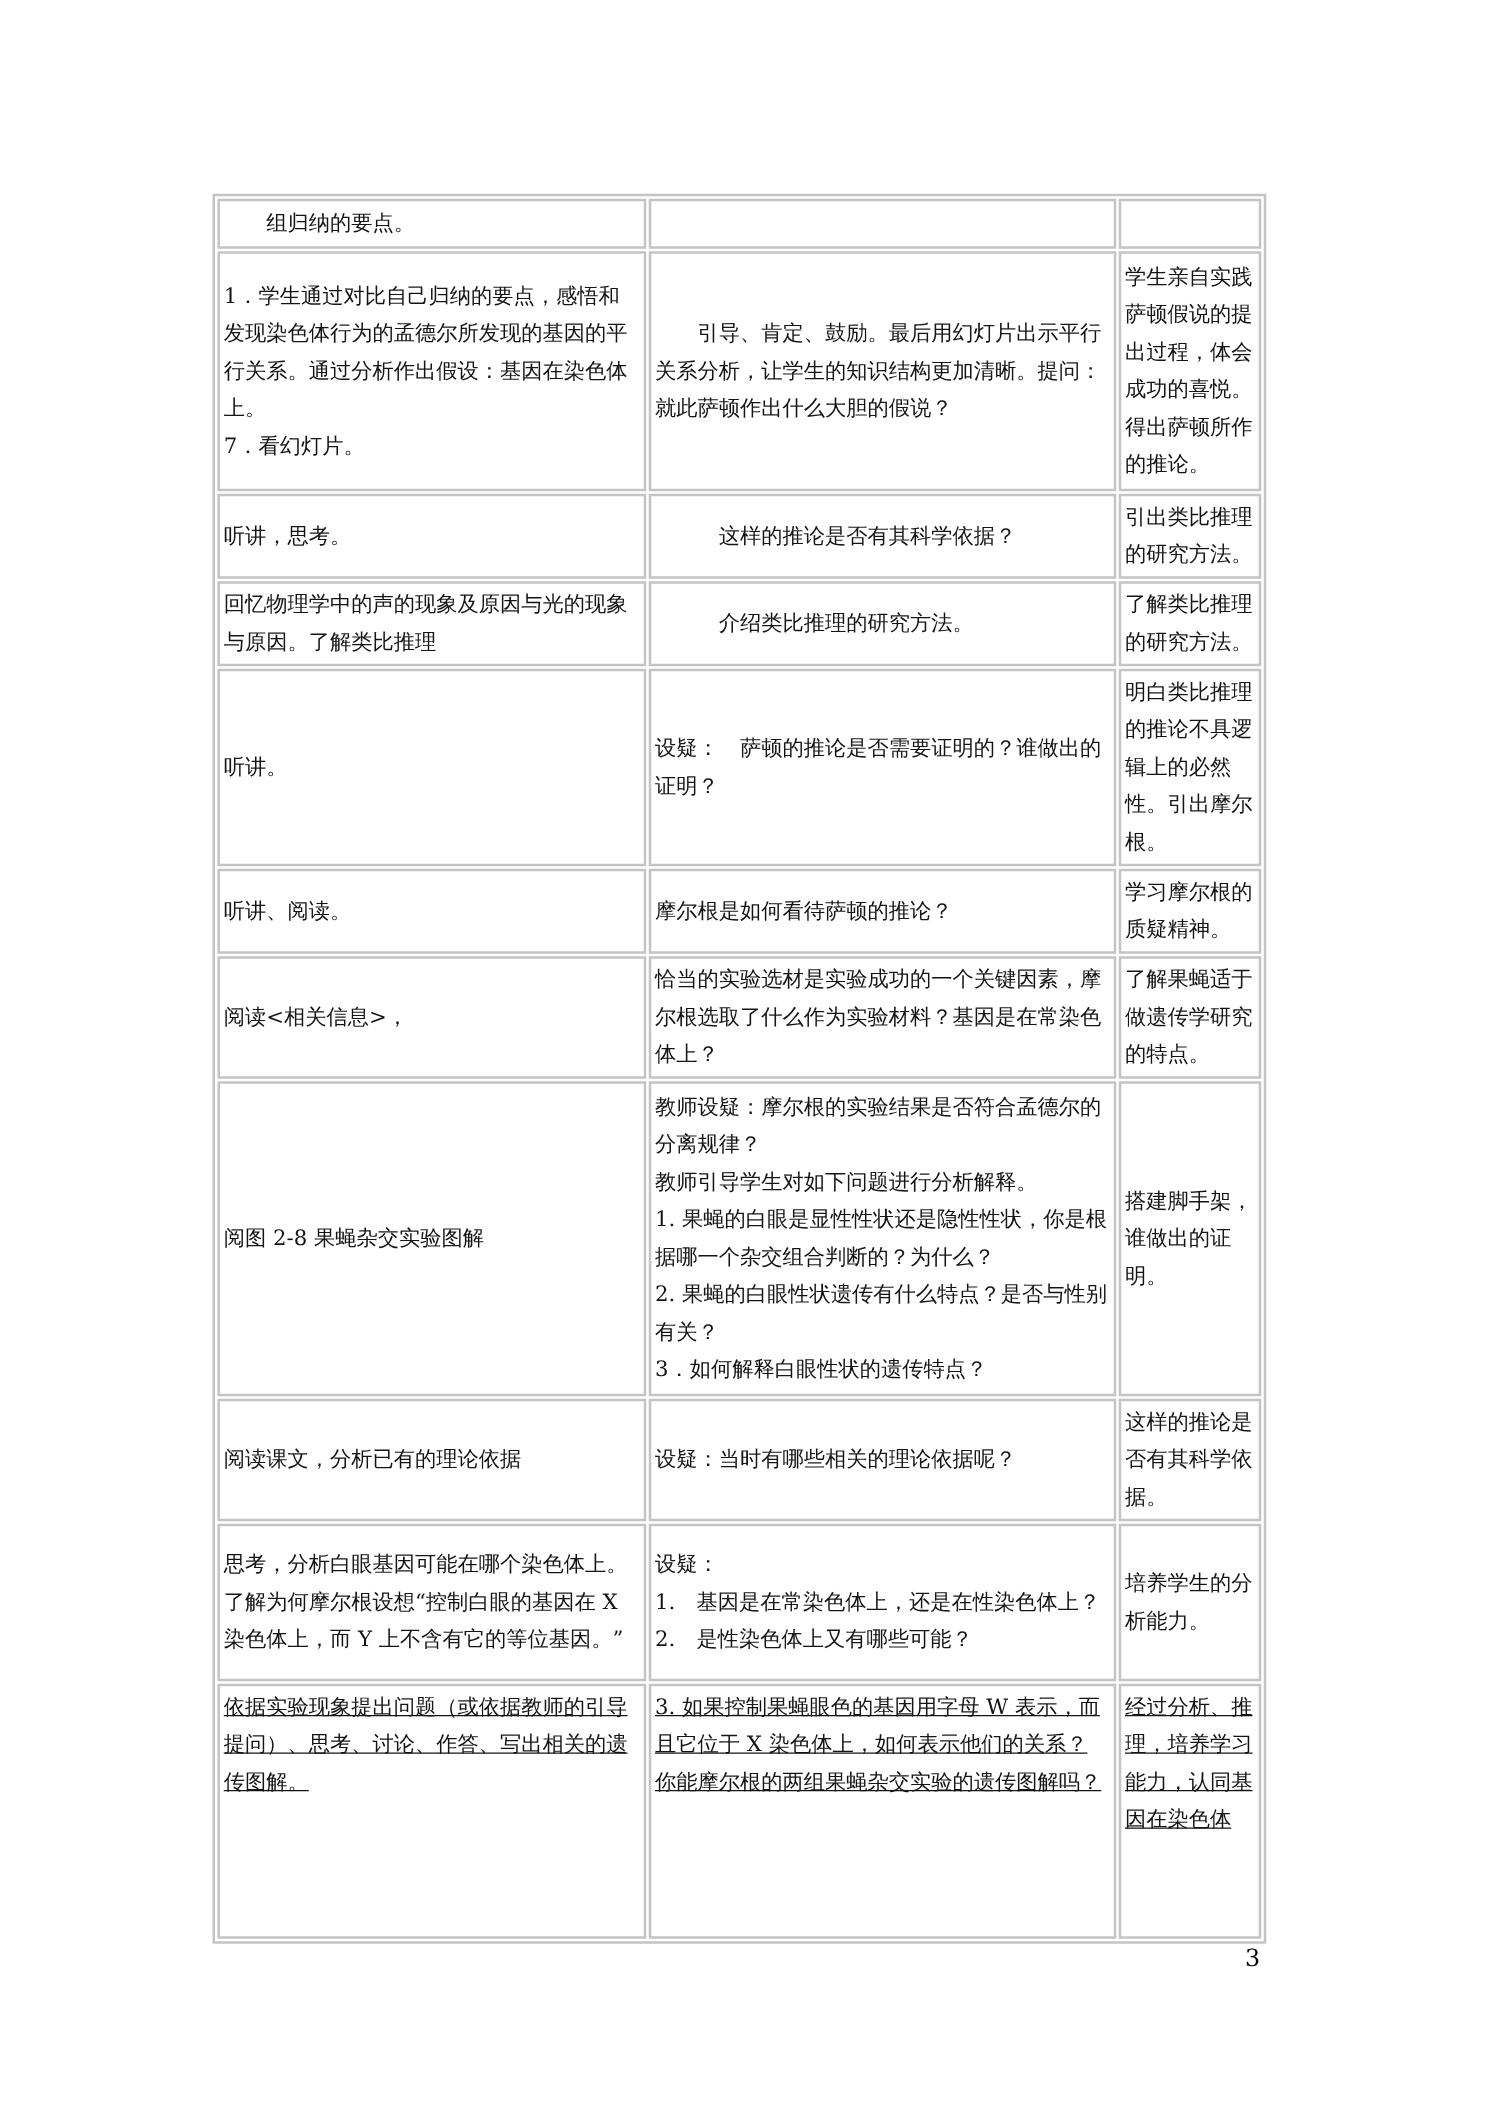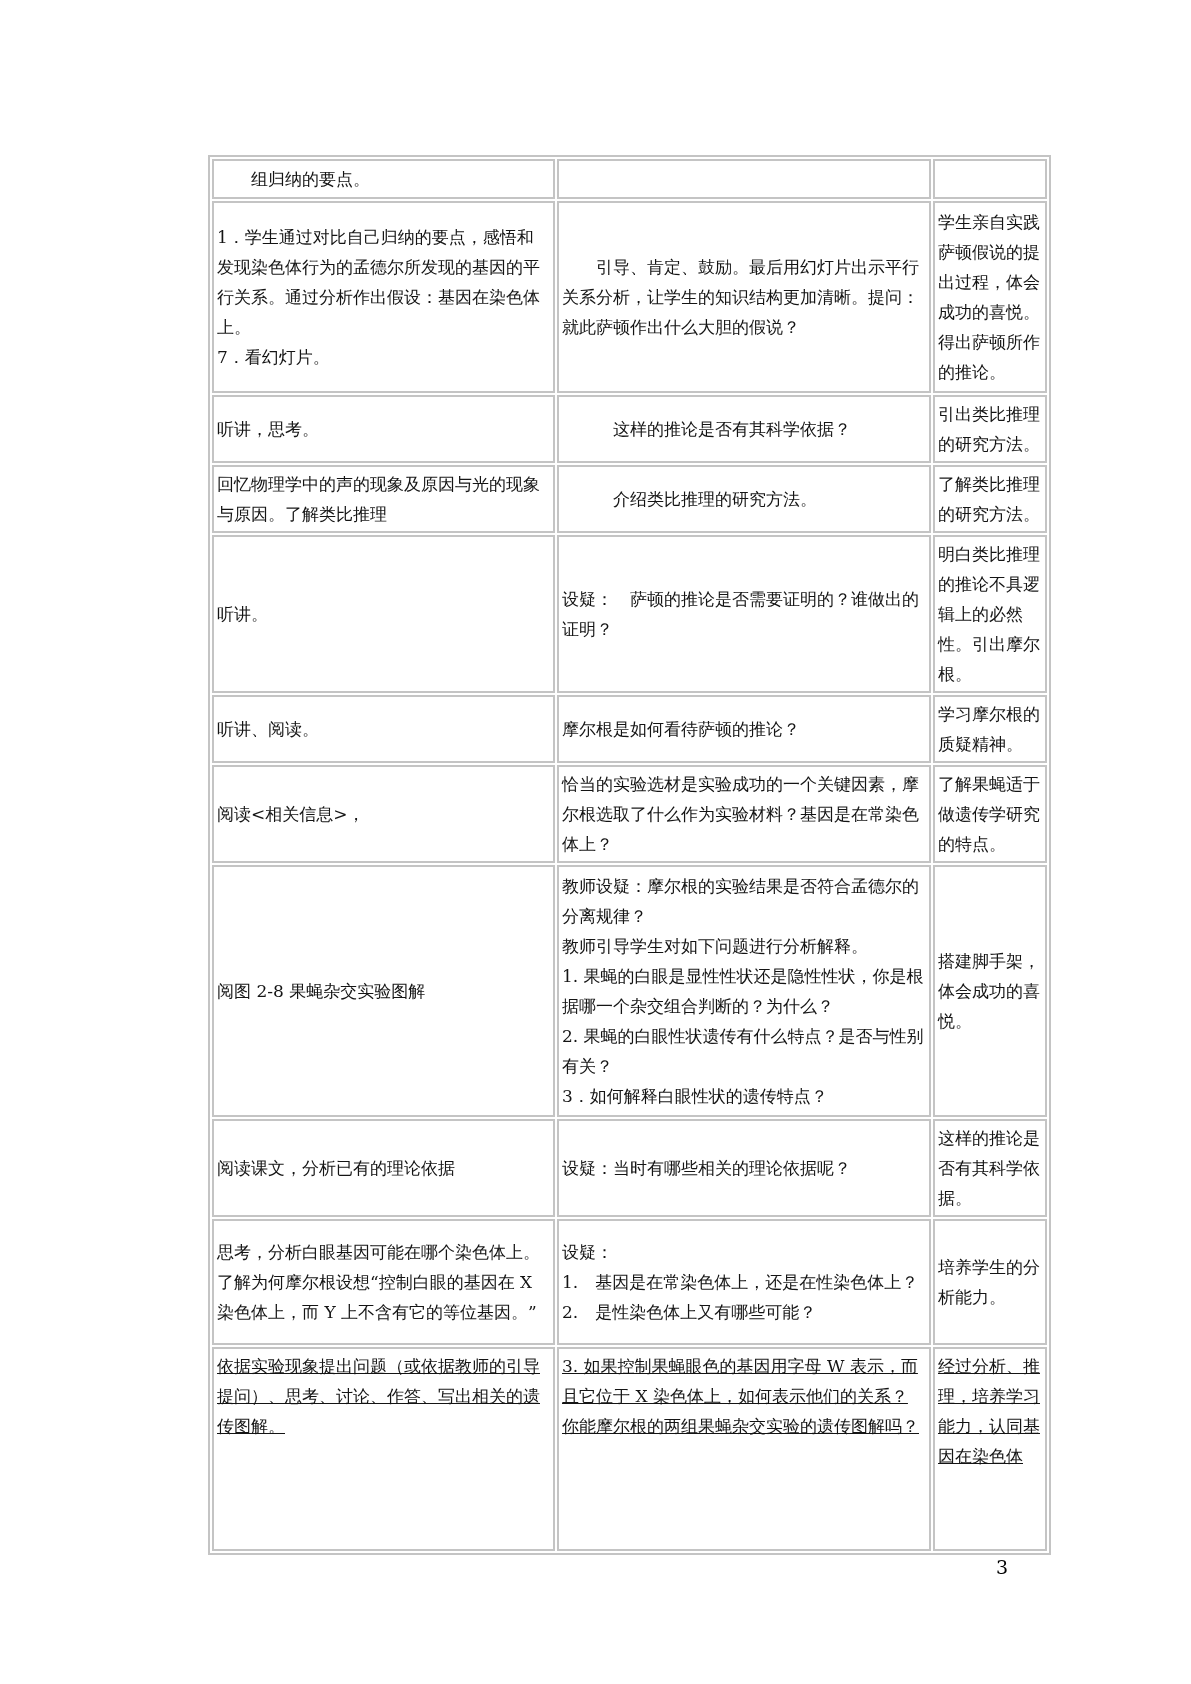"组归纳的要点。" table.lesson-table { margin-left: 38px -> none }
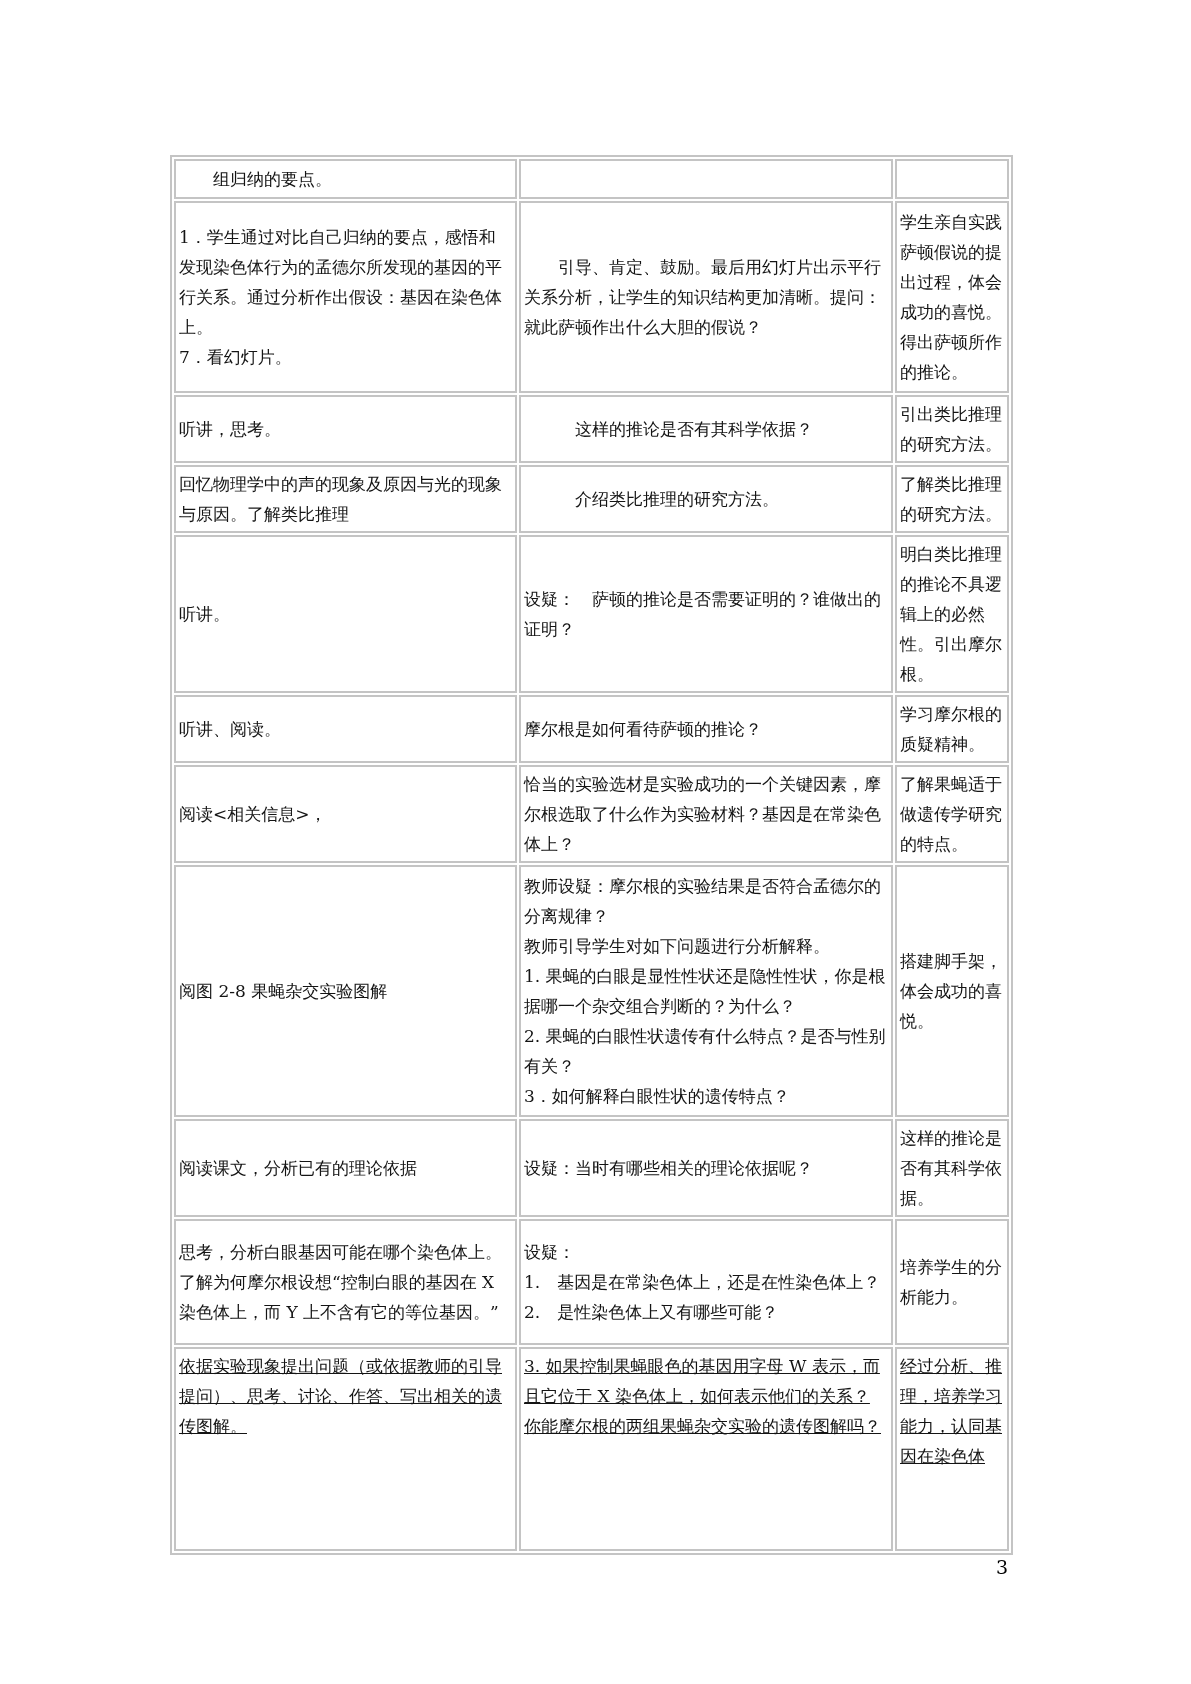"搭建脚手架，体会成功的喜悦。" p { text: 体会成功的喜悦 -> 谁做出的证明 }
